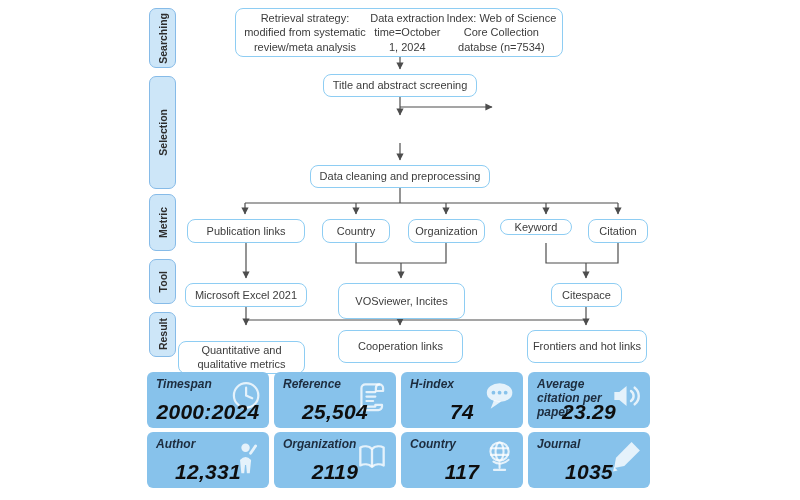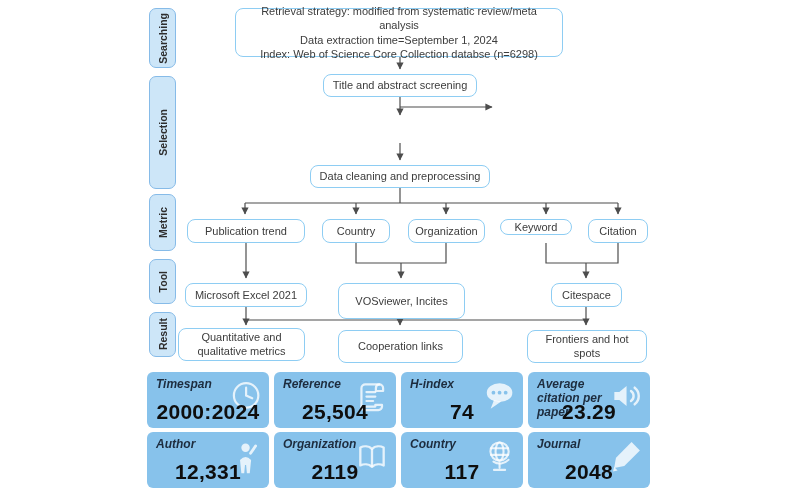"Retrieval strategy: modified from" .fbox { flex-direction: column -> row }
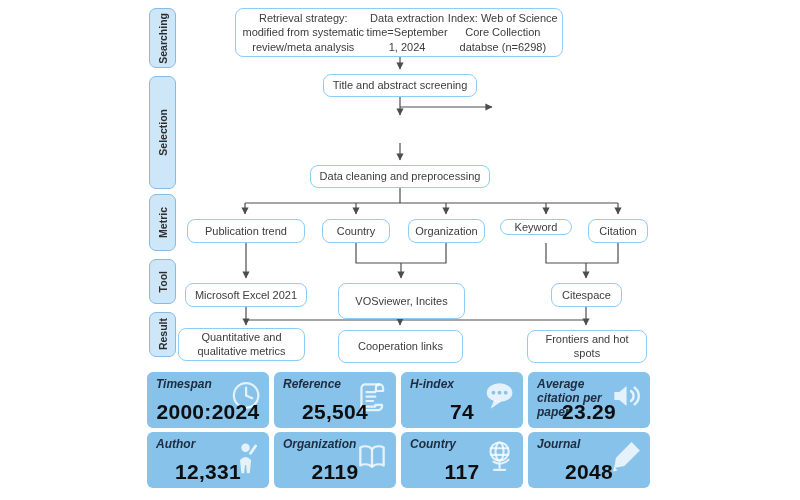"Data extraction time=September 1, 2024" div { text: September -> October }
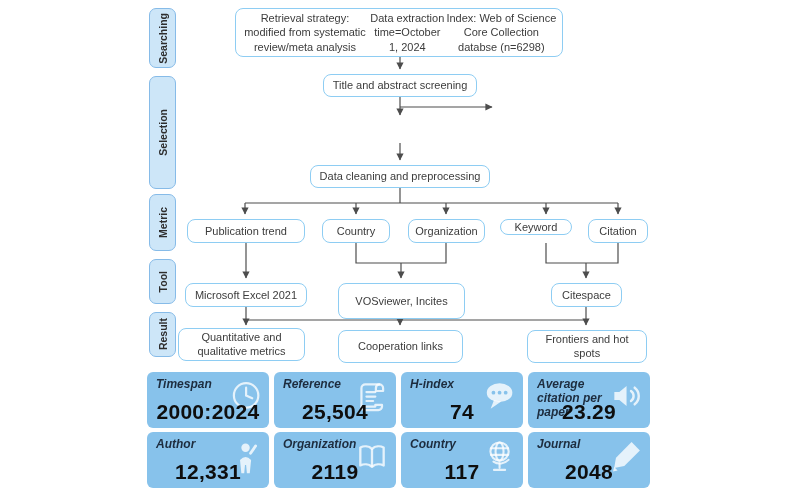"Index: Web of Science Core" div { text: 6298 -> 7534 }
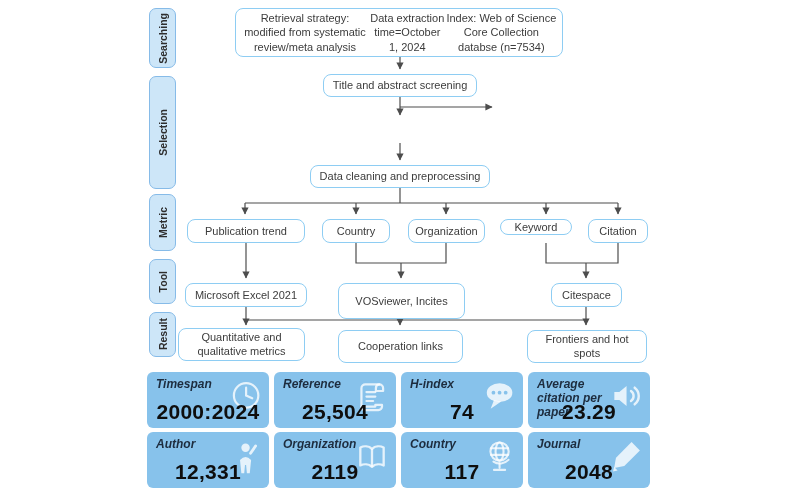"Publication trend" div.fbox { text: trend -> links }
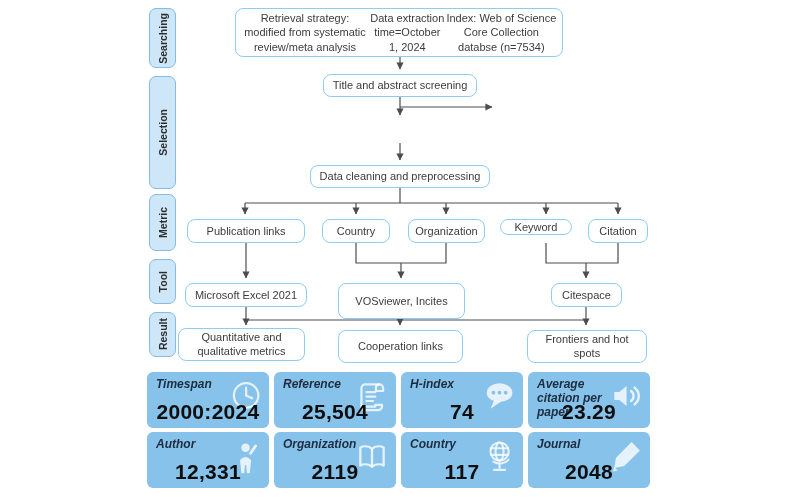"Quantitative and qualitative metrics" .b-r0 { top: 328px -> 341px }
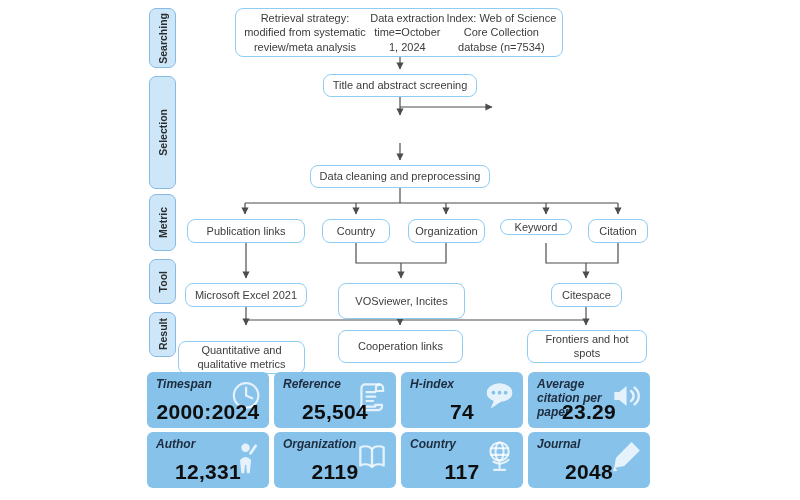"Frontiers and hot spots" div.fbox { text: spots -> links }
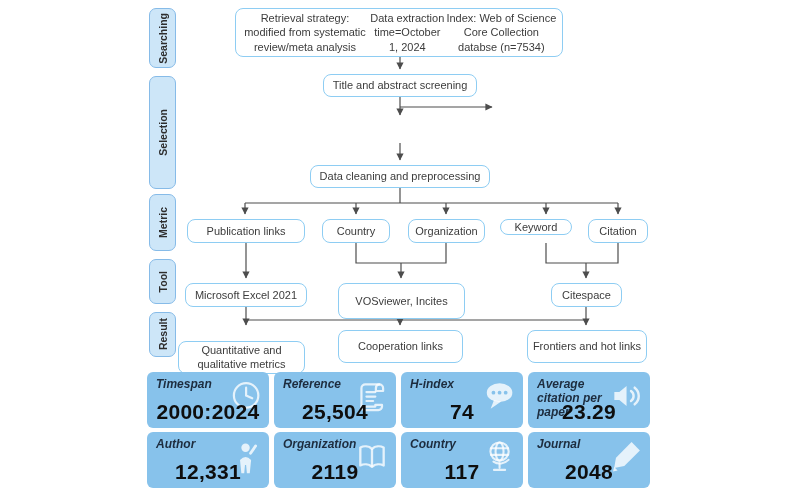"2000:2024" .card .value { font-style: none -> italic }
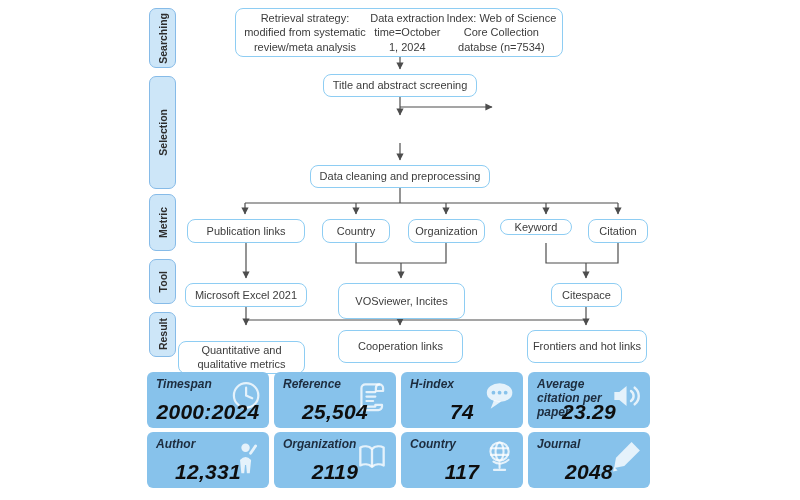"2048" div.value { text: 2048 -> 1035 }
